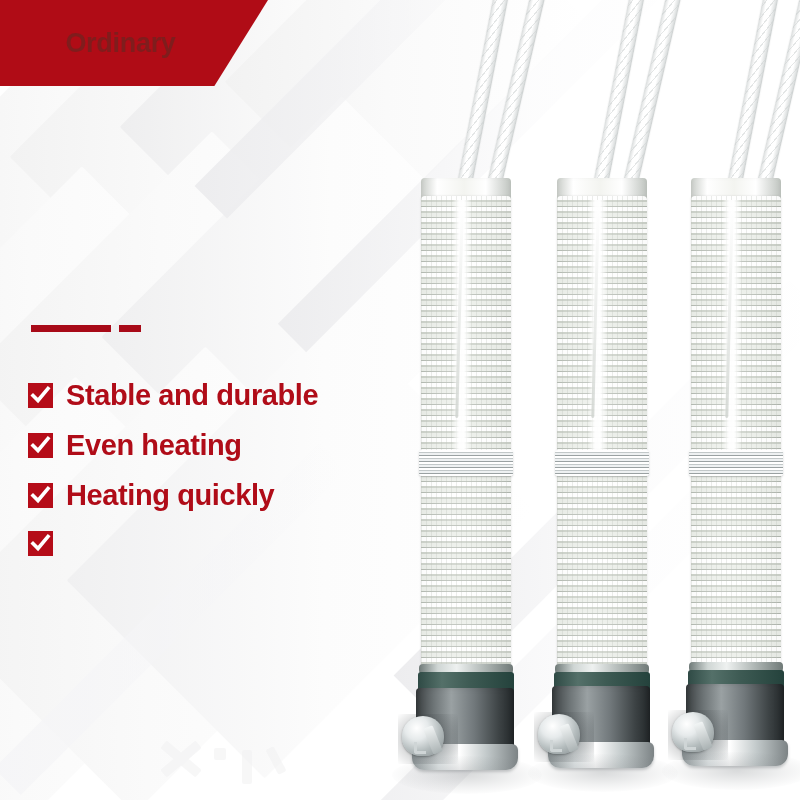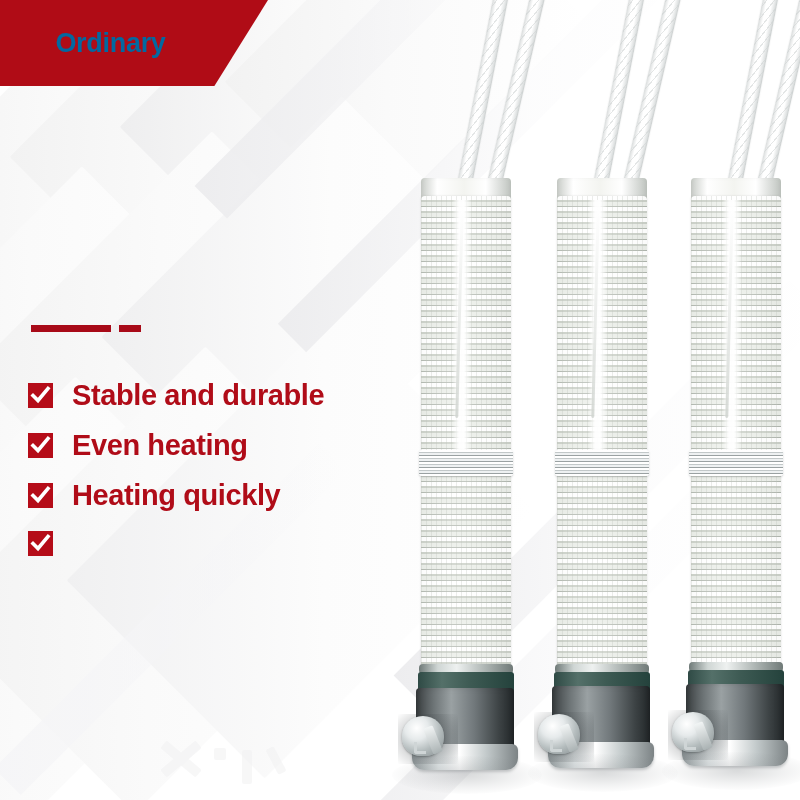"Ordinary" .banner-text { color: #0369a1 -> #7f1d1d; left: 0 -> 10px }
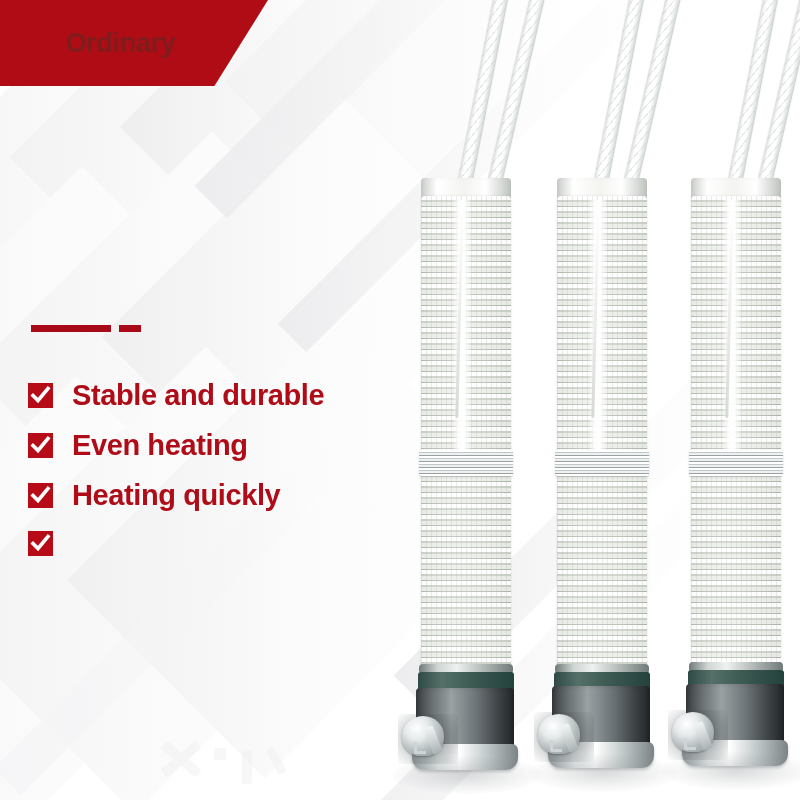"Stable and durable" .feature-row { gap: 19px -> 13px }
